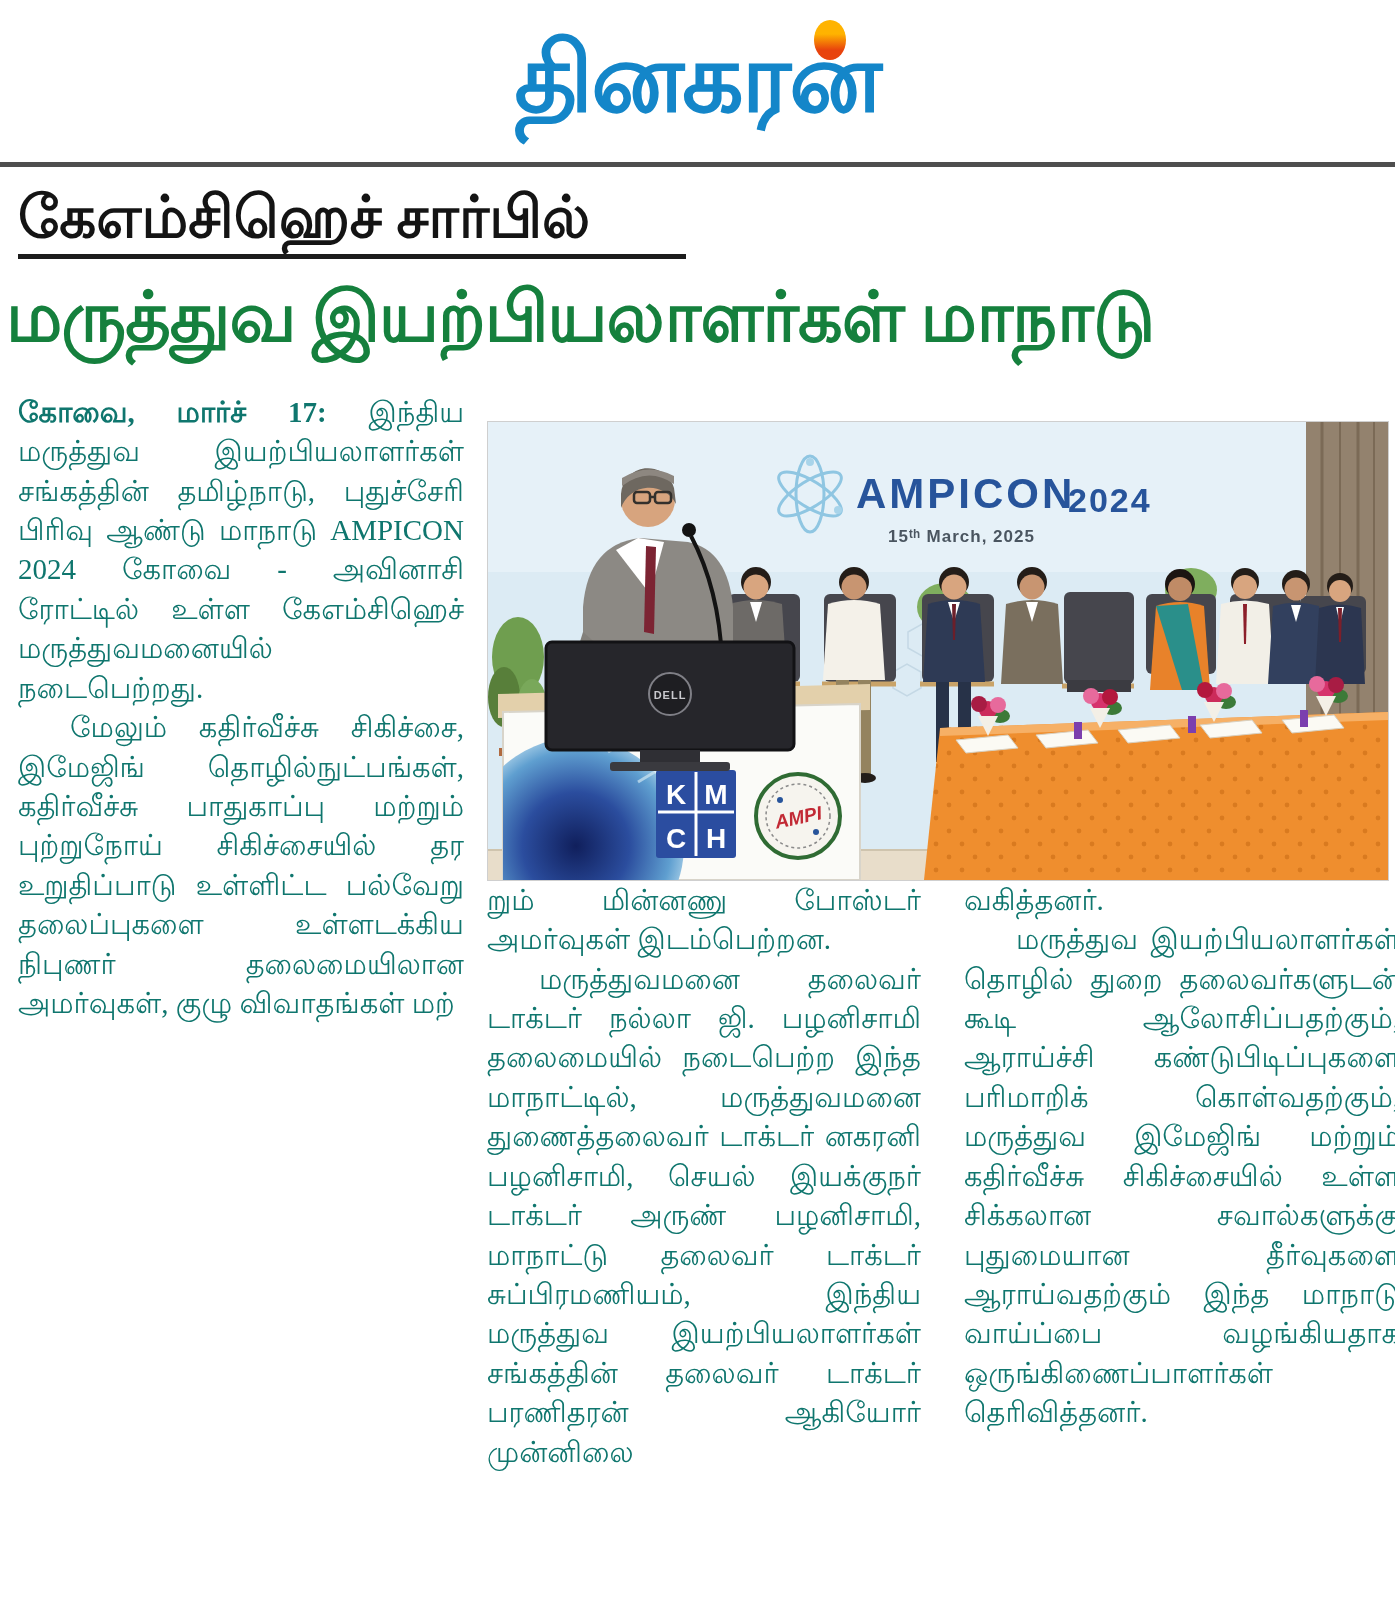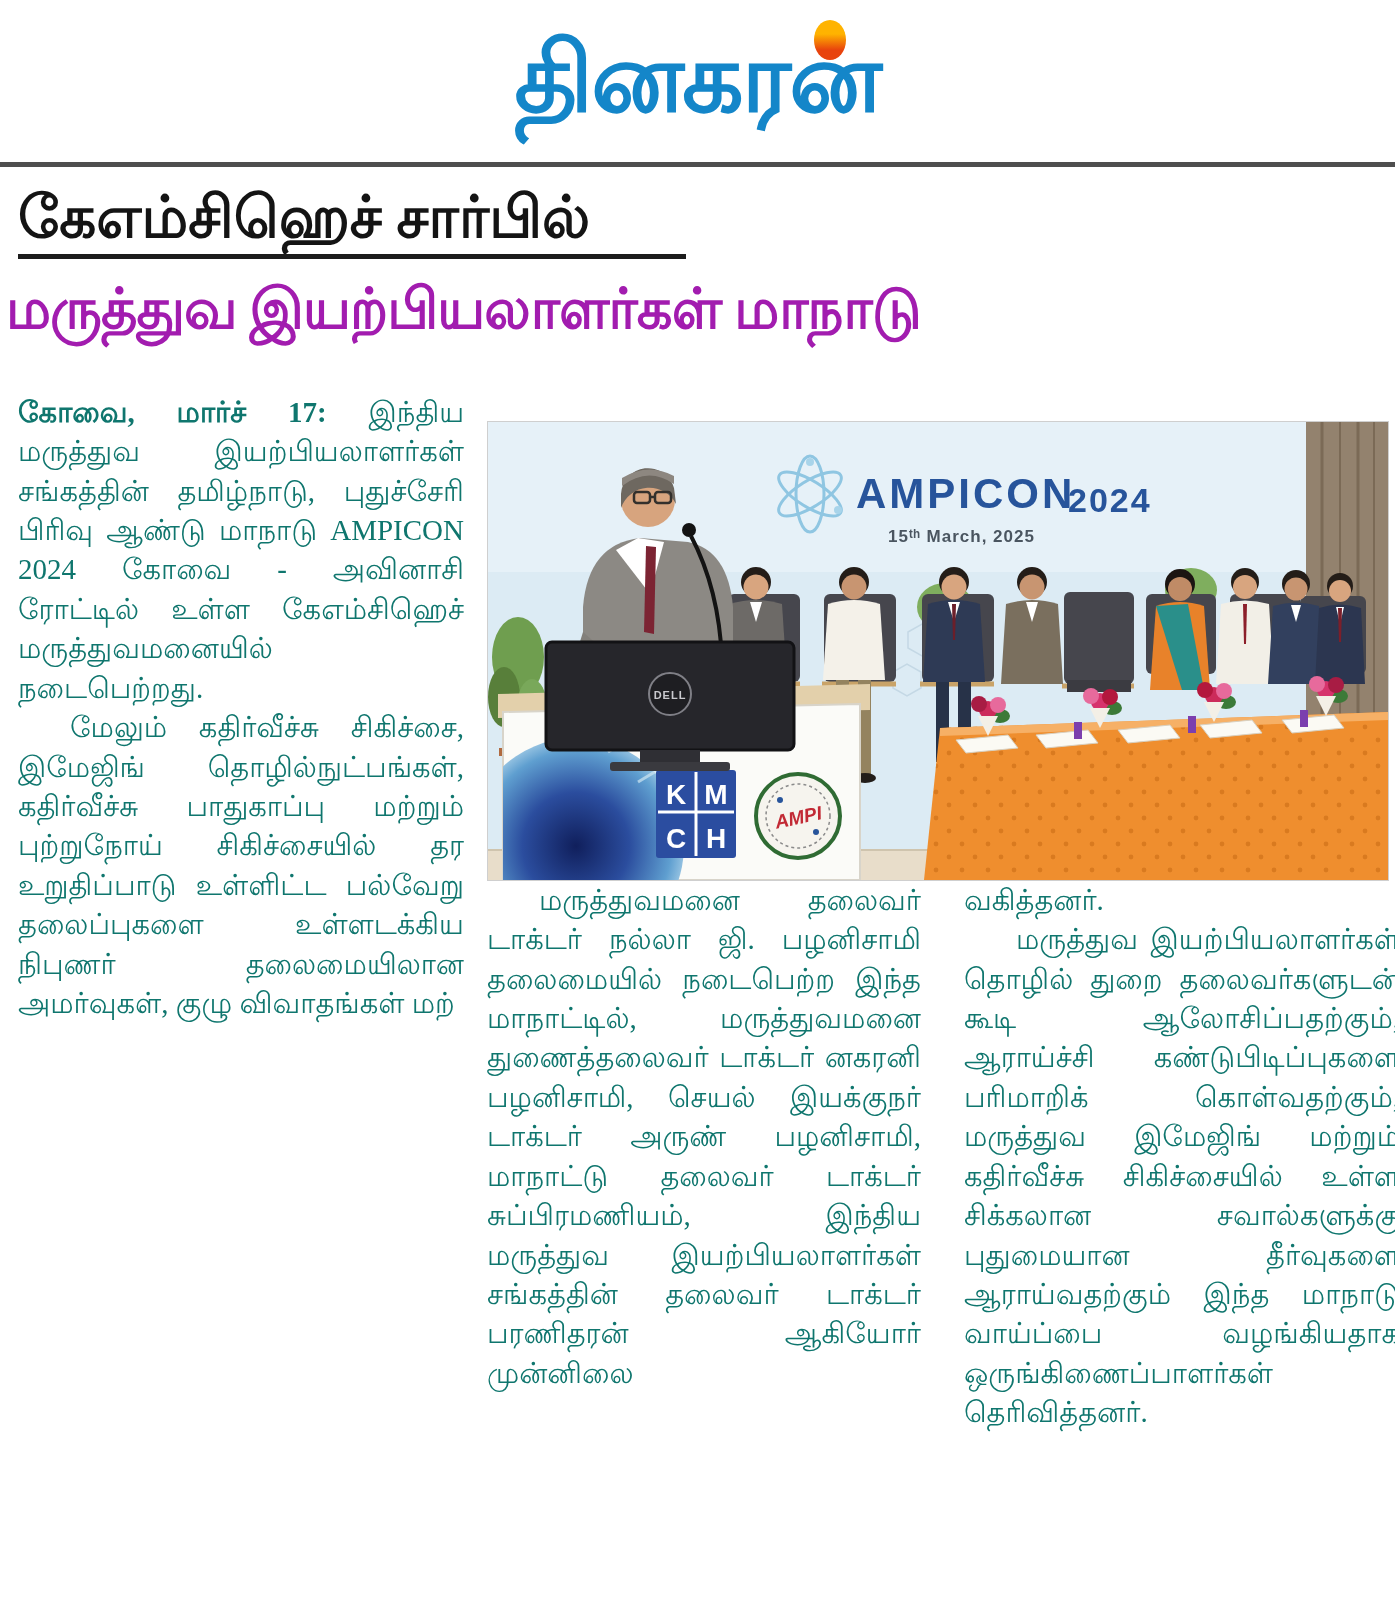"மருத்துவ இயற்பியலாளர்கள் மாநாடு" .headline { color: #a21caf -> #15803d; font-size: 56px -> 70px }
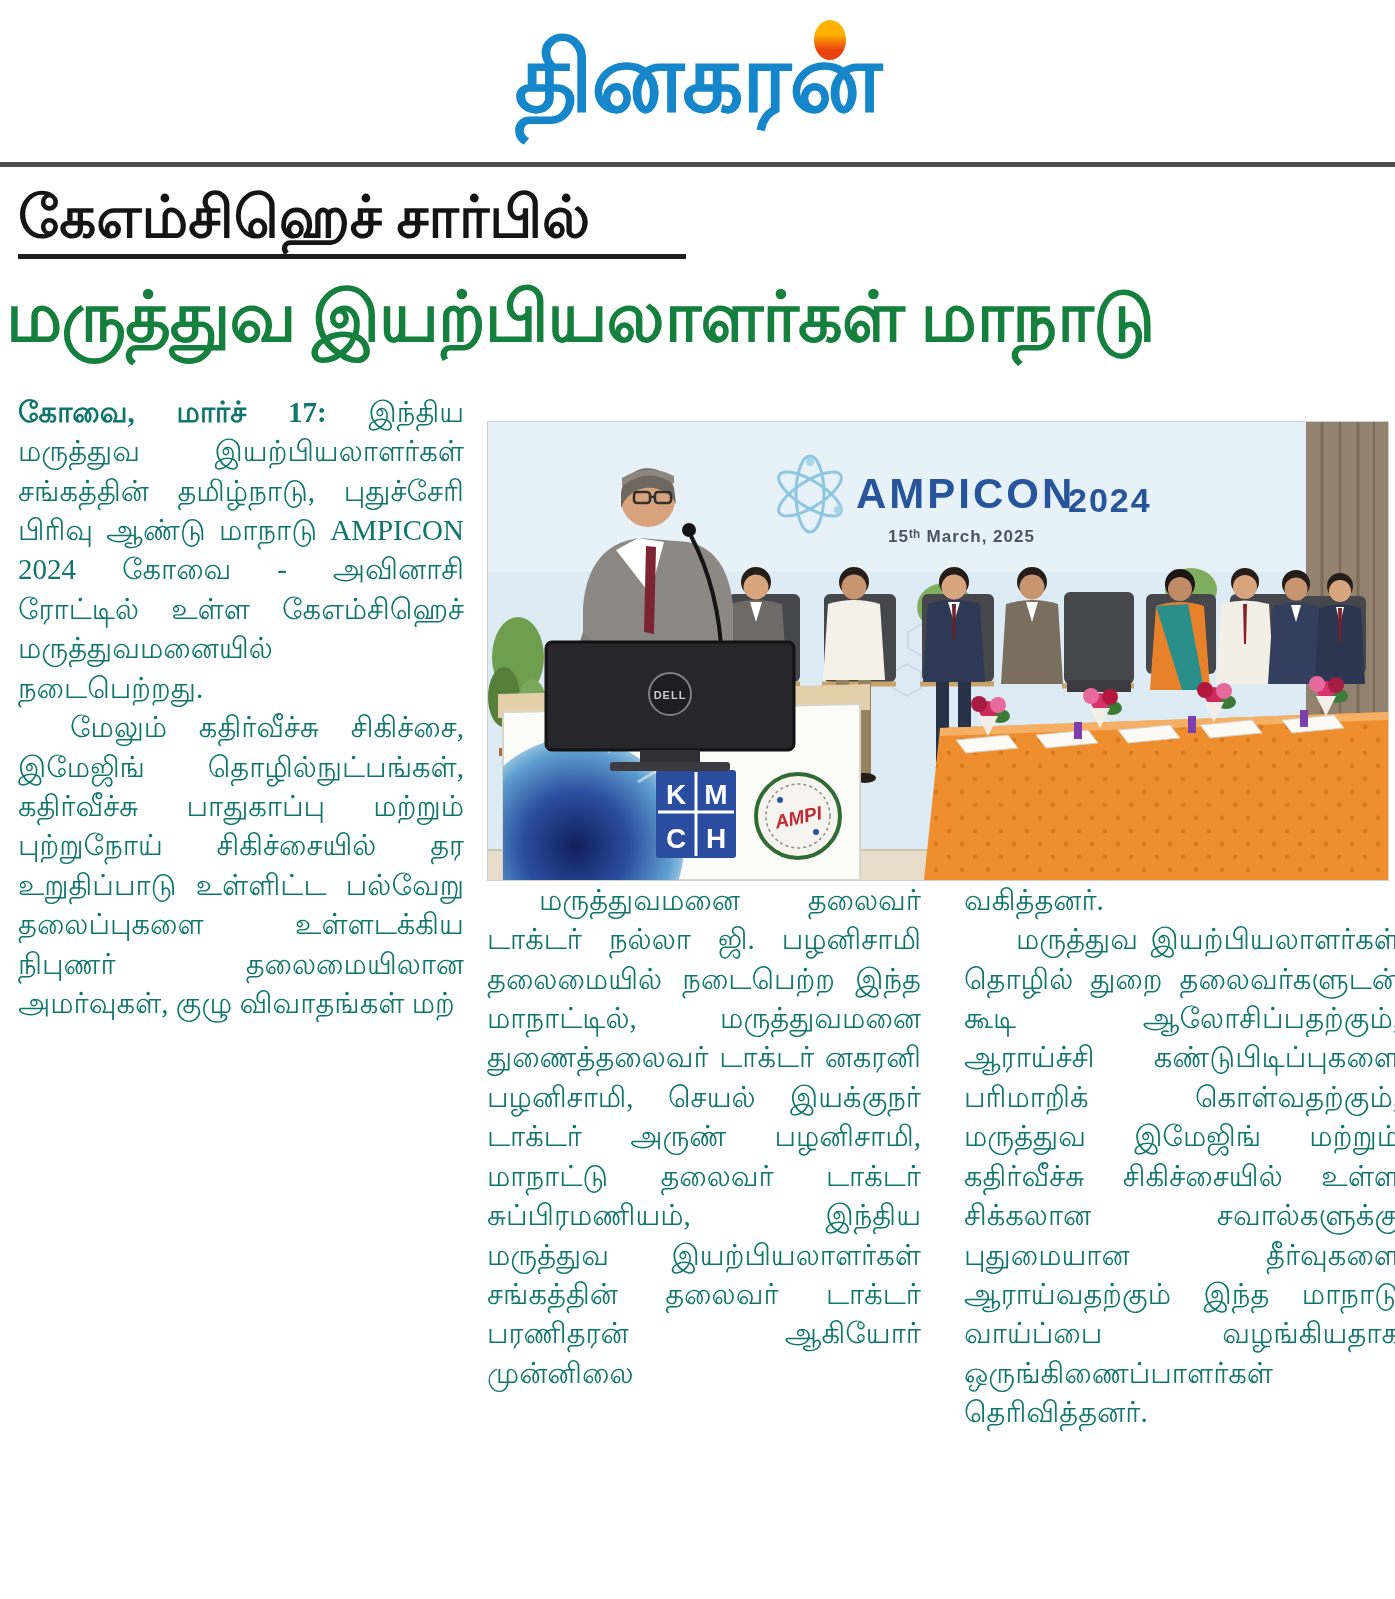"றும் மின்னணு போஸ்டர் அமர்வுகள்" p.para { html: none -> <p>றும் மின்னணு போஸ்டர் அமர்வுகள் இடம்பெற்றன.</p> }
